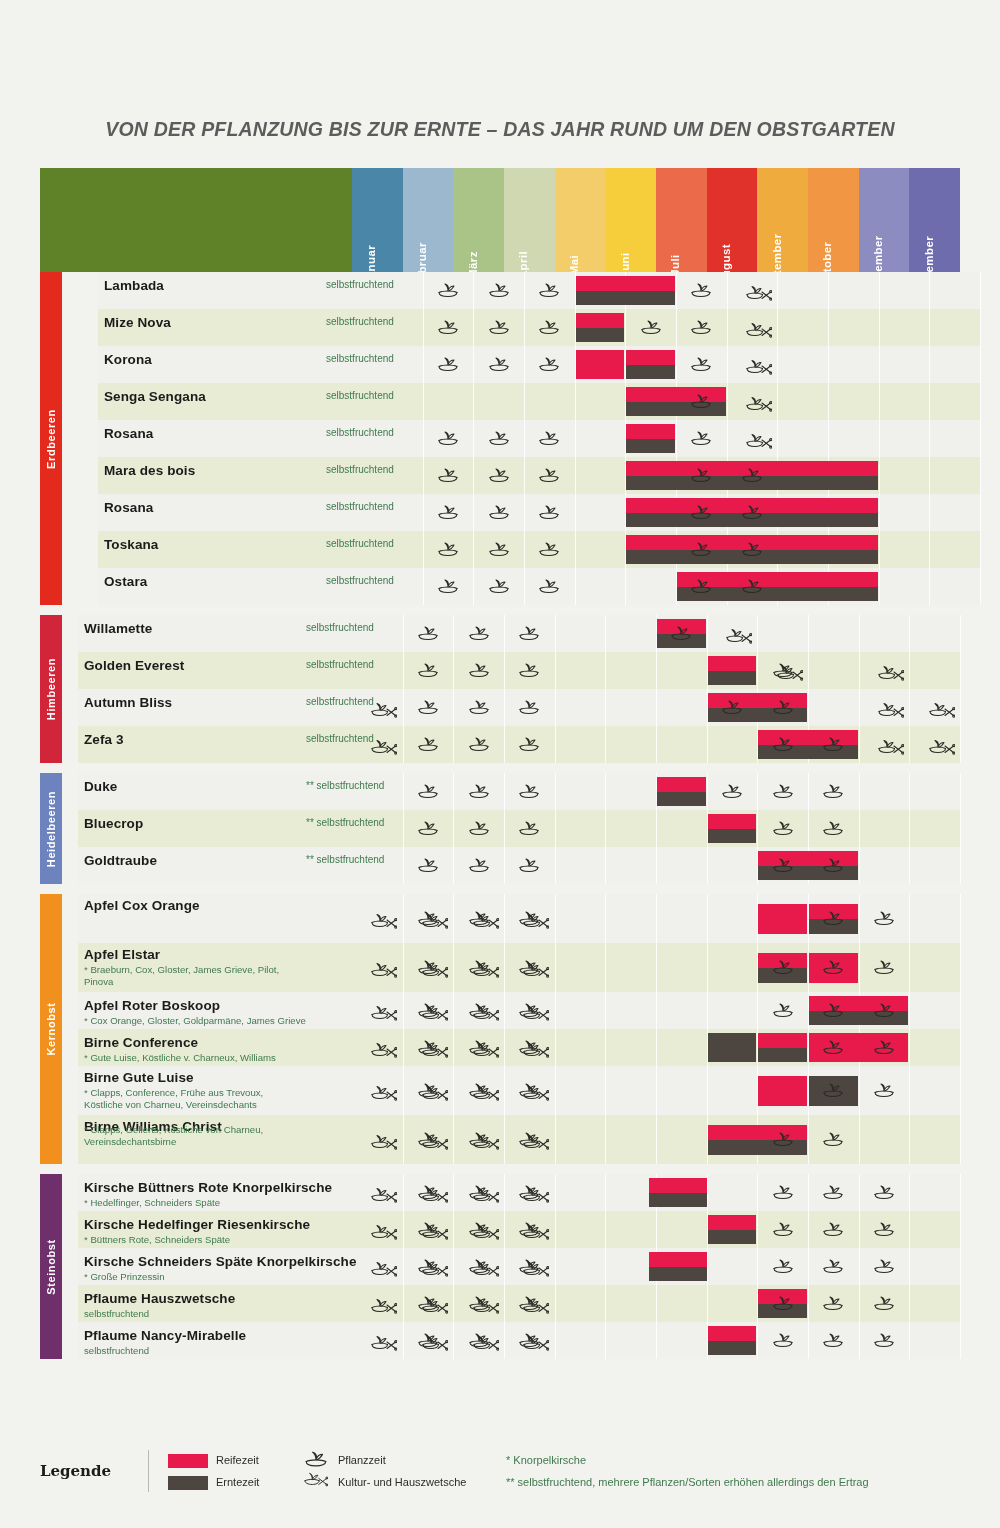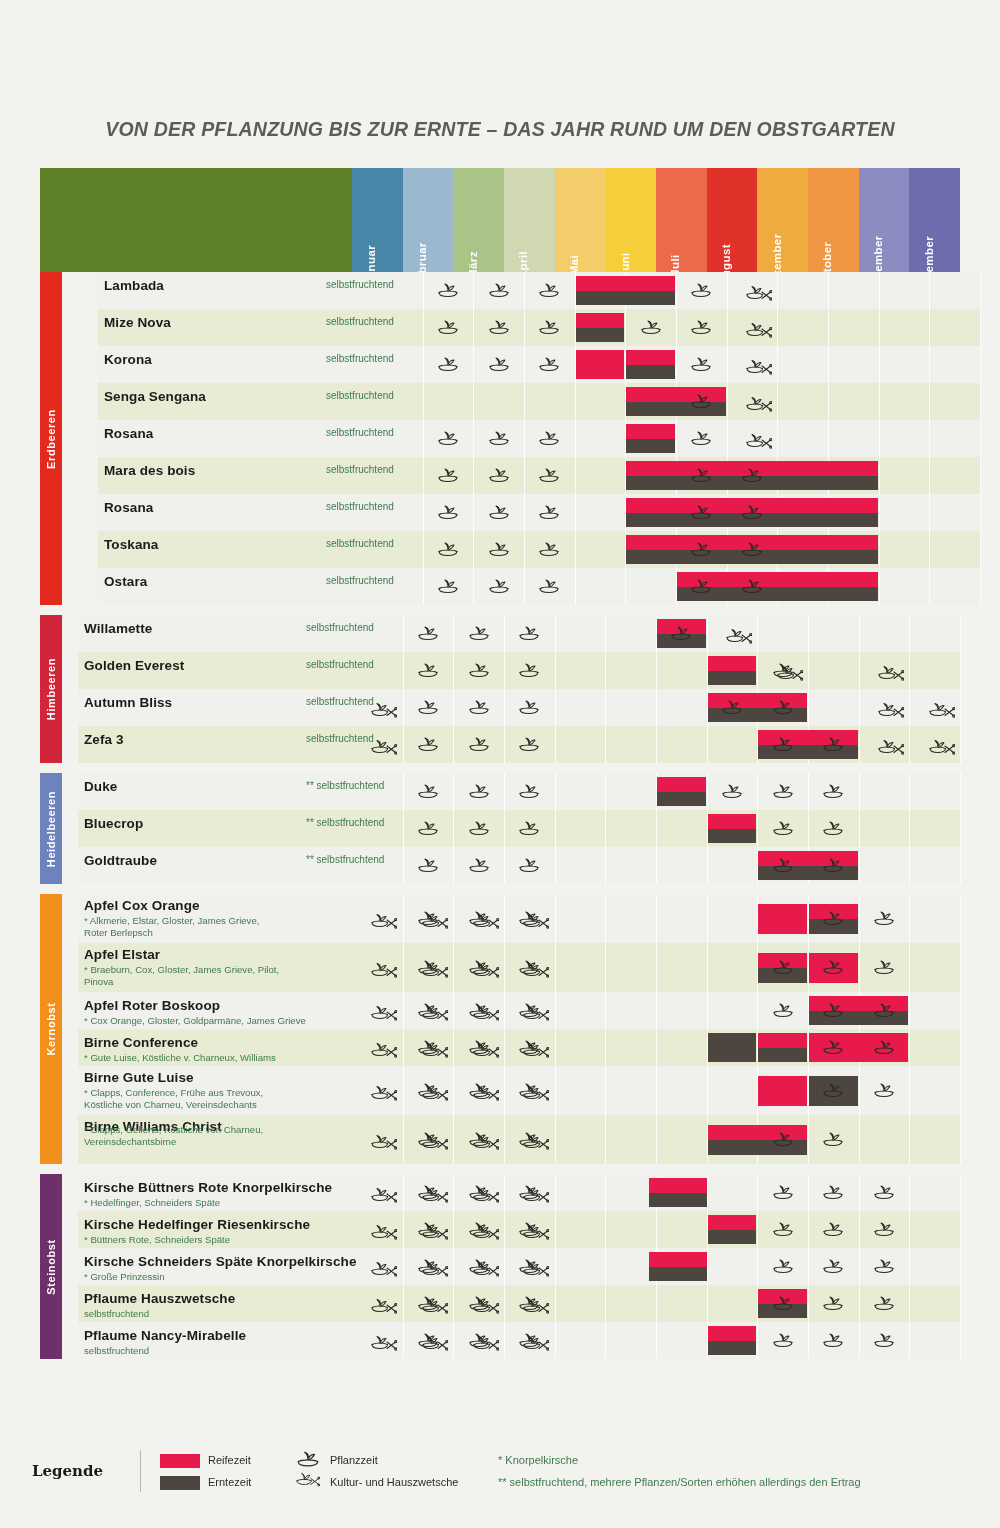"* Alkmerie, Elstar, Gloster, James" div.vsub { html: <div>* Alkmerie, Elstar, Gloster, James Grieve,<br>Roter Berlepsch</div> -> none }
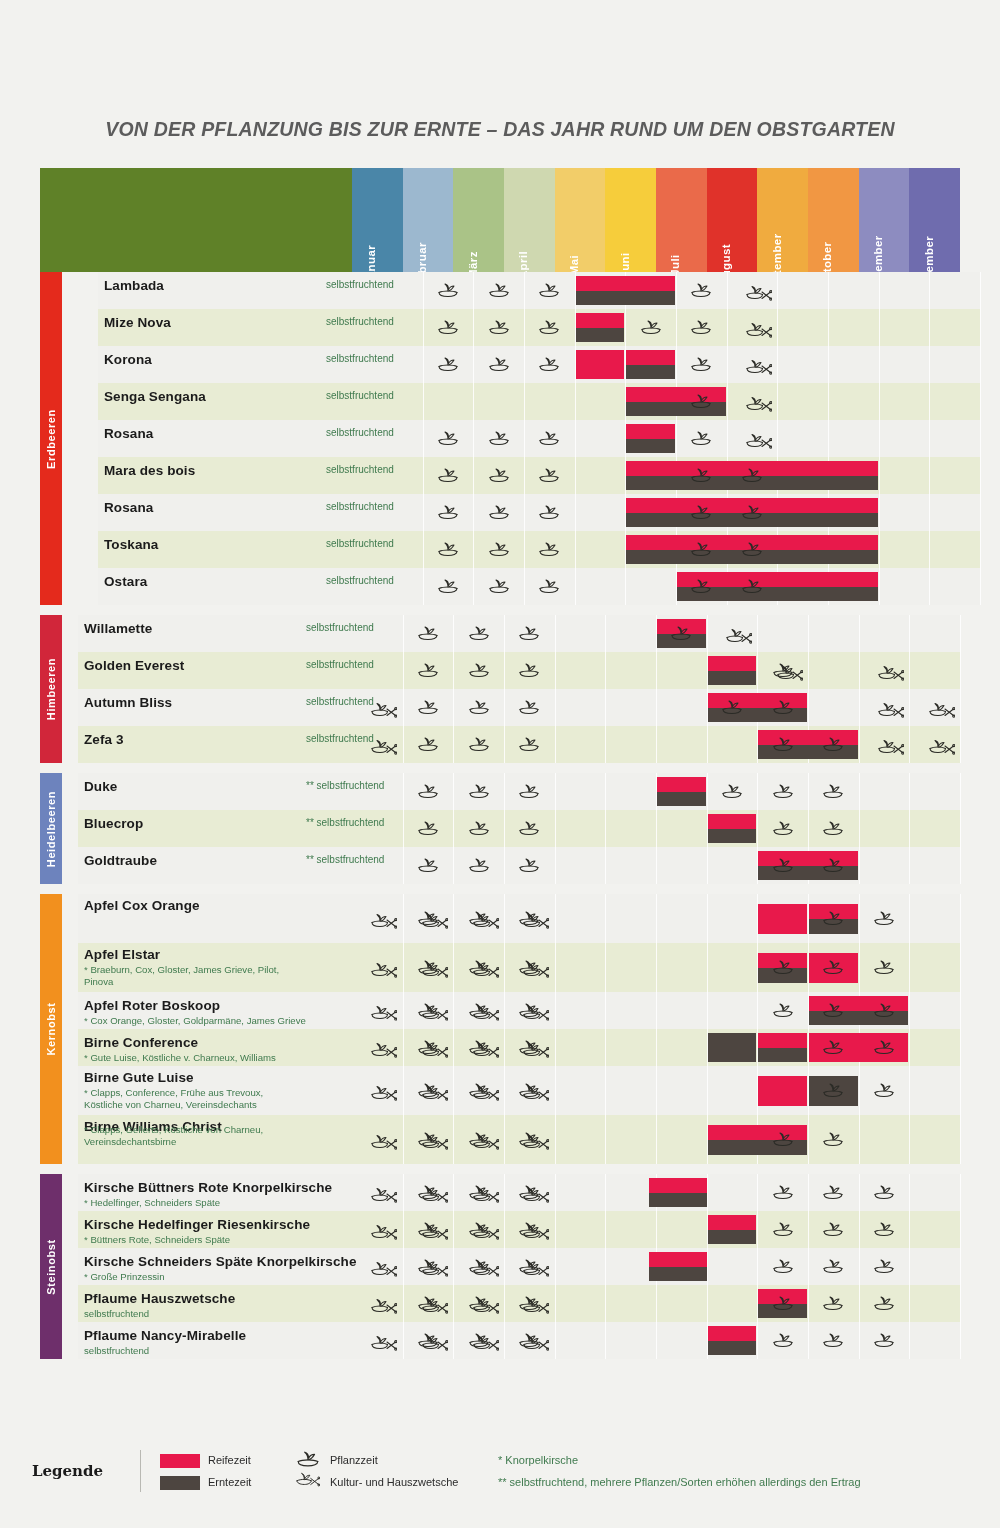"Legende" .legend { left: 32px -> 40px }
